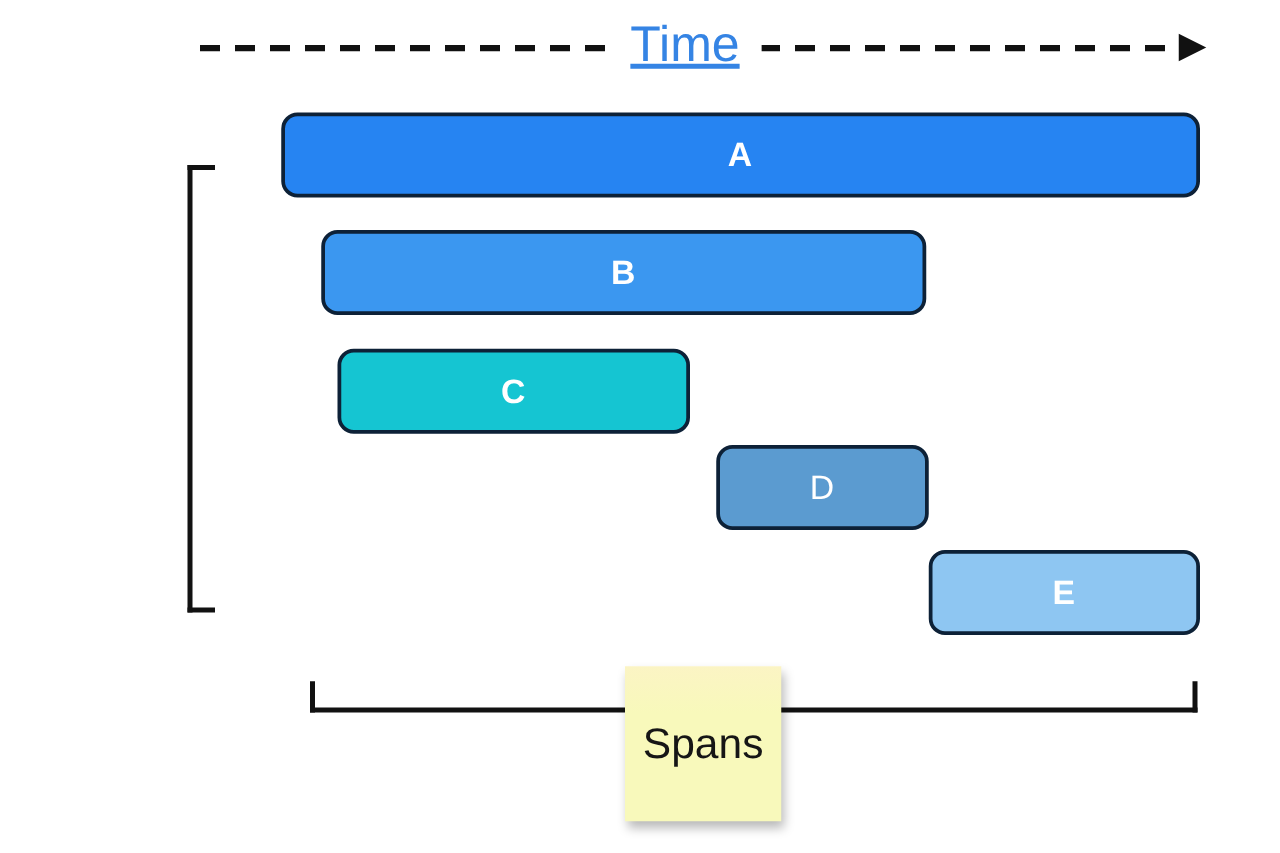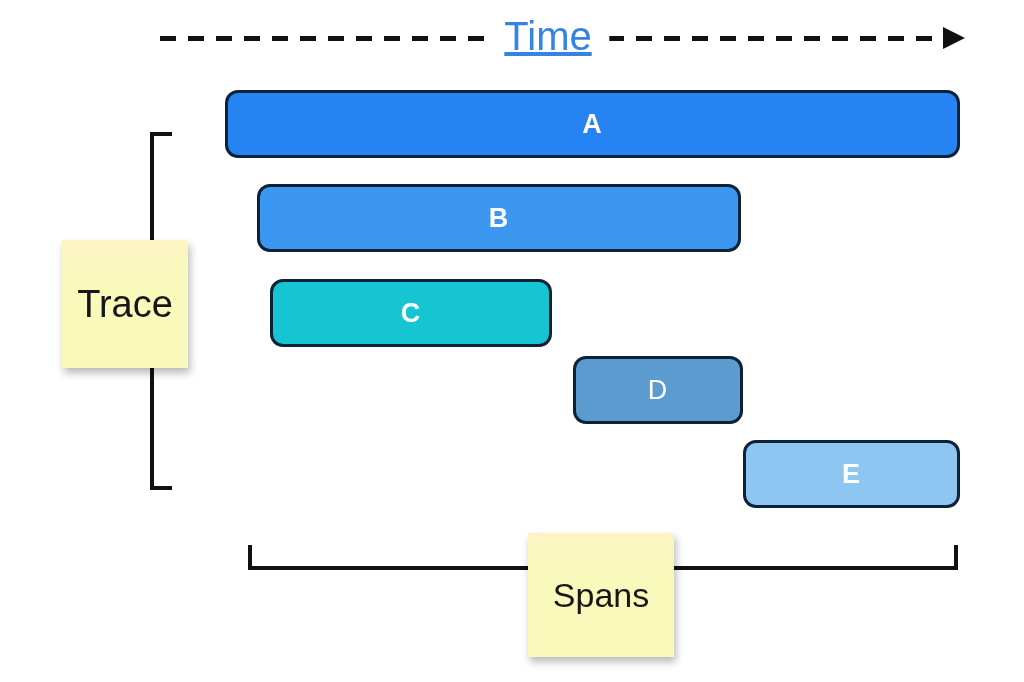"Trace" div.sticky-note { html: <div> <span>Trace</span> </div> -> none }
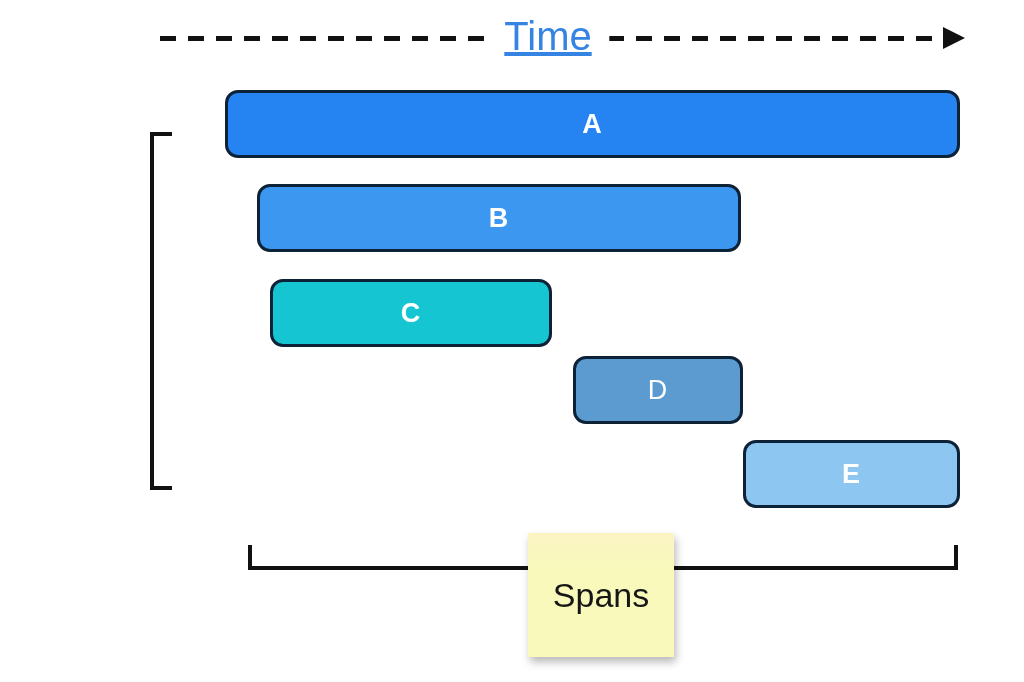"Spans" .spans-note { left: 528px -> 500px; width: 146px -> 125px }
